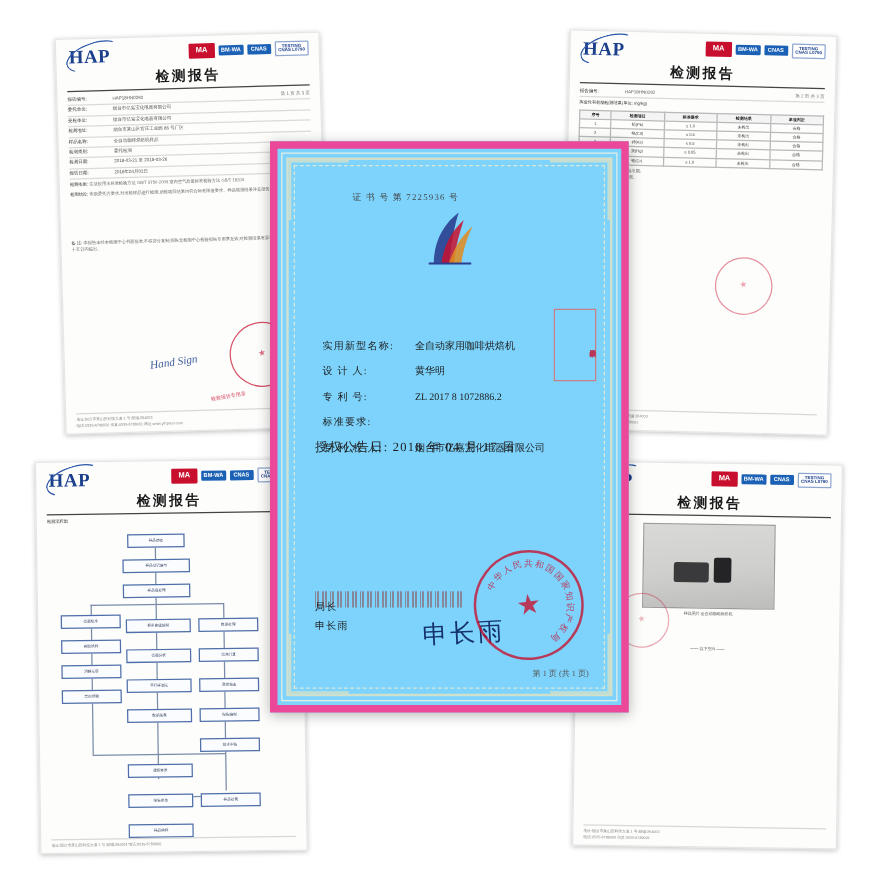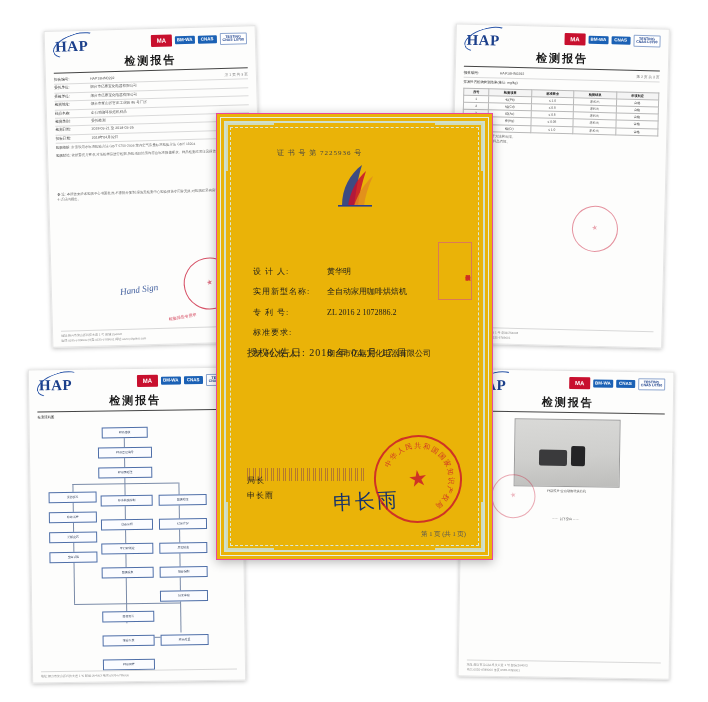"证 书 号 第 7225936" #cert { background: #eab308 -> #7dd3fc; border: 1px solid #ec4899 -> 6px solid #ec4899 }
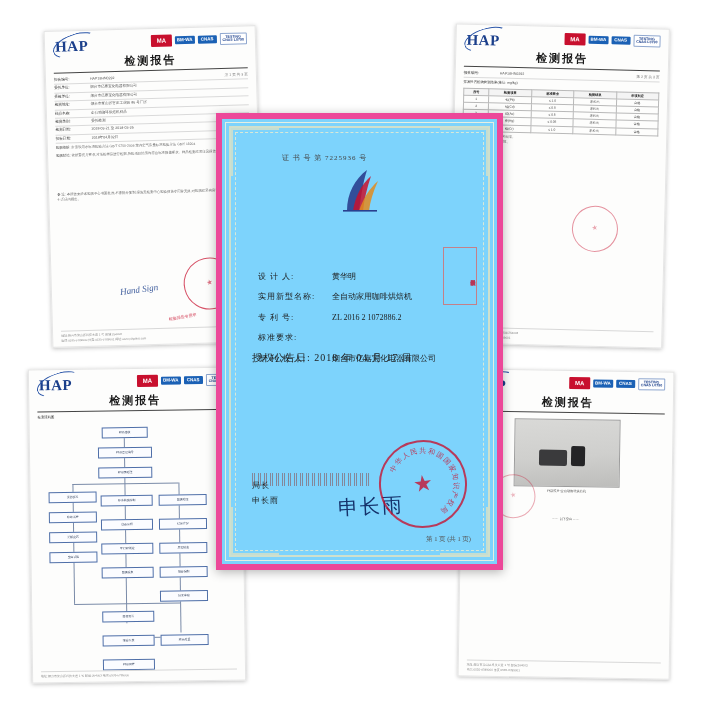"设 计 人:" div.cf-row { order: before "实用新型名称:" -> after "实用新型名称:" }
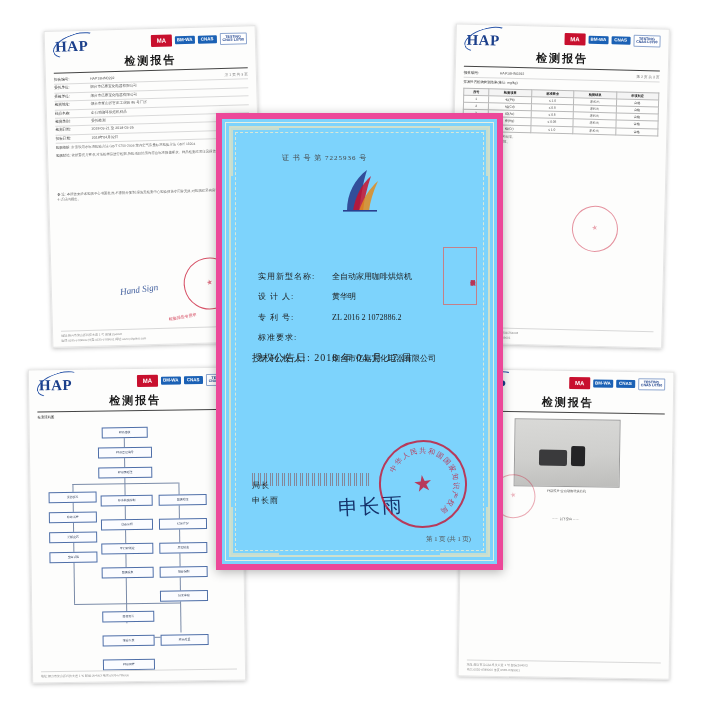"ZL 2016 2 1072886.2" span.cf-v { text: 2016 2 -> 2017 8 }
